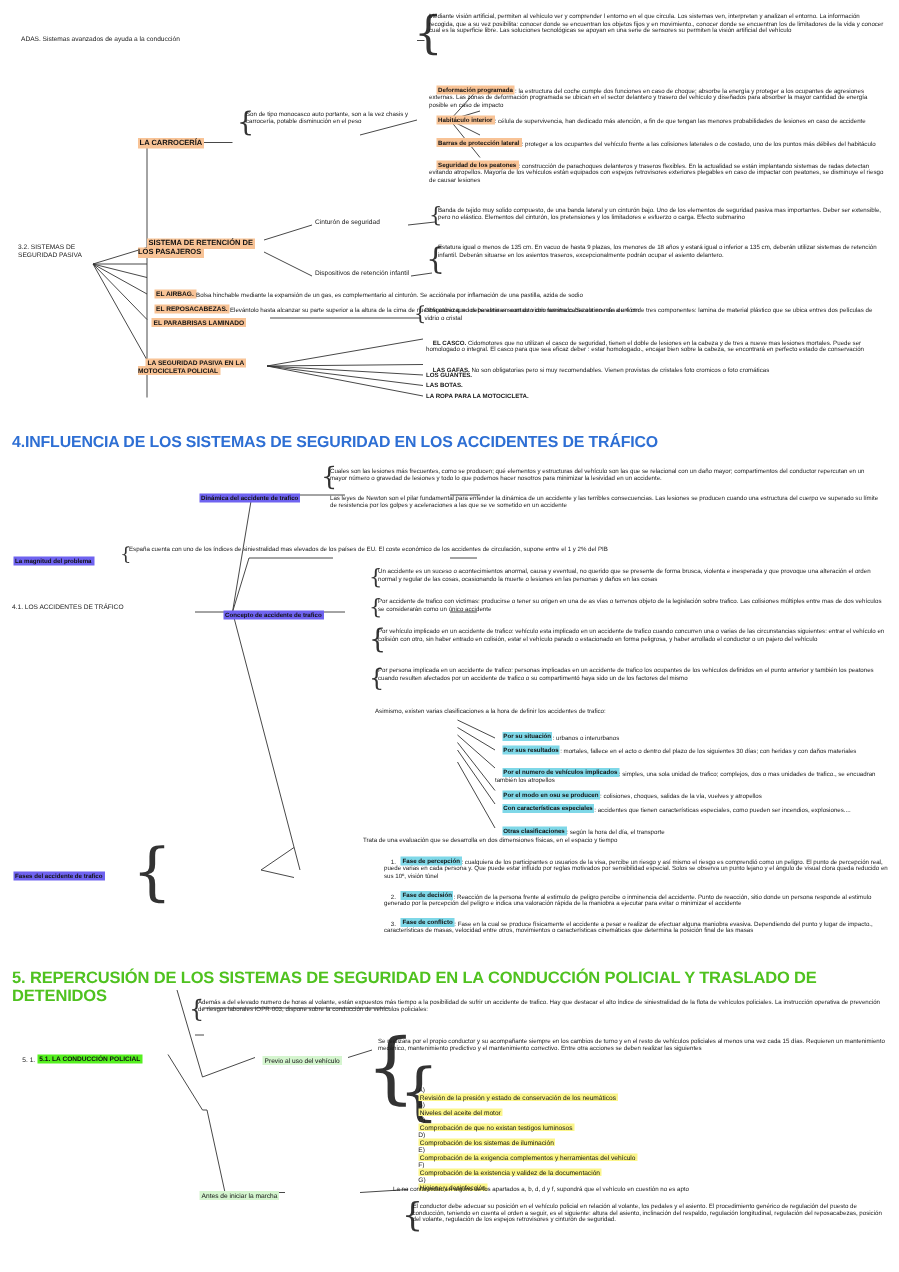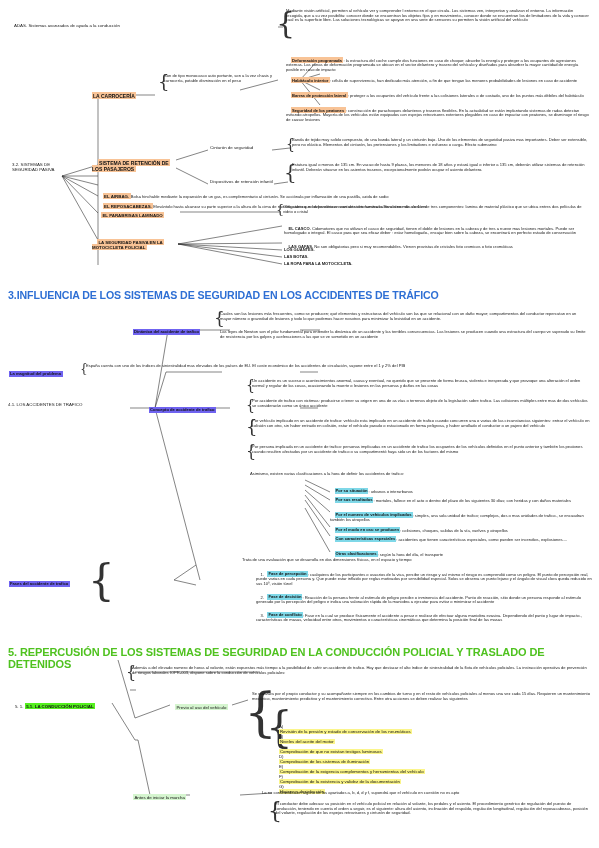"3.INFLUENCIA DE LOS SISTEMAS DE" div.node { text: 3.INFLUENCIA -> 4.INFLUENCIA }
